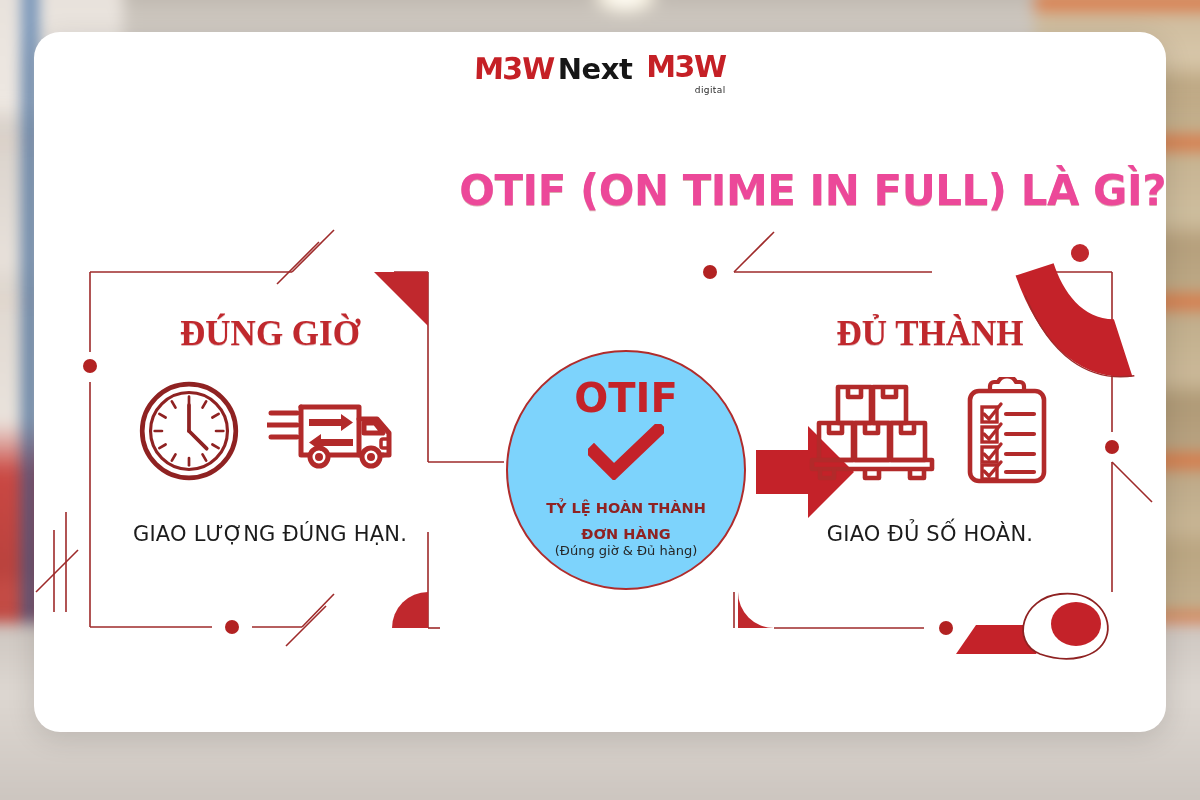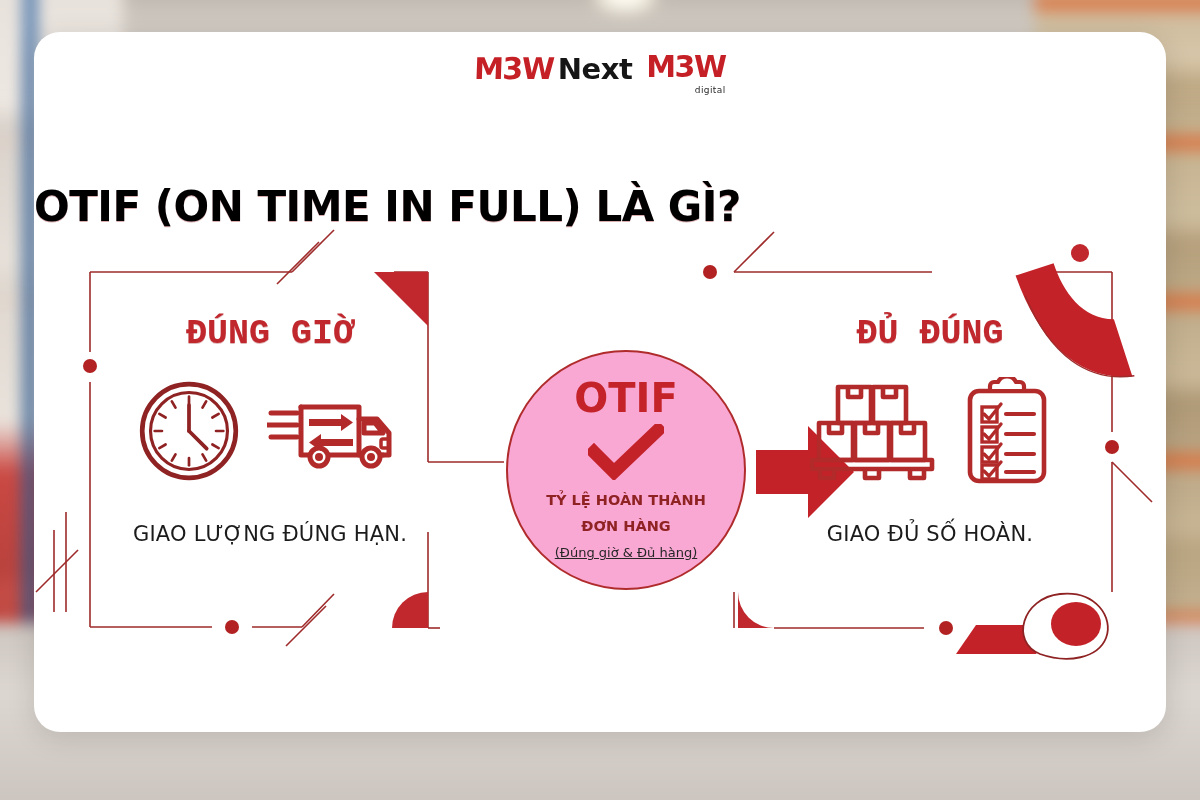"OTIF (ON TIME IN FULL)" .title { color: #000000 -> #ec4899; text-align: left -> right; top: 150px -> 134px }
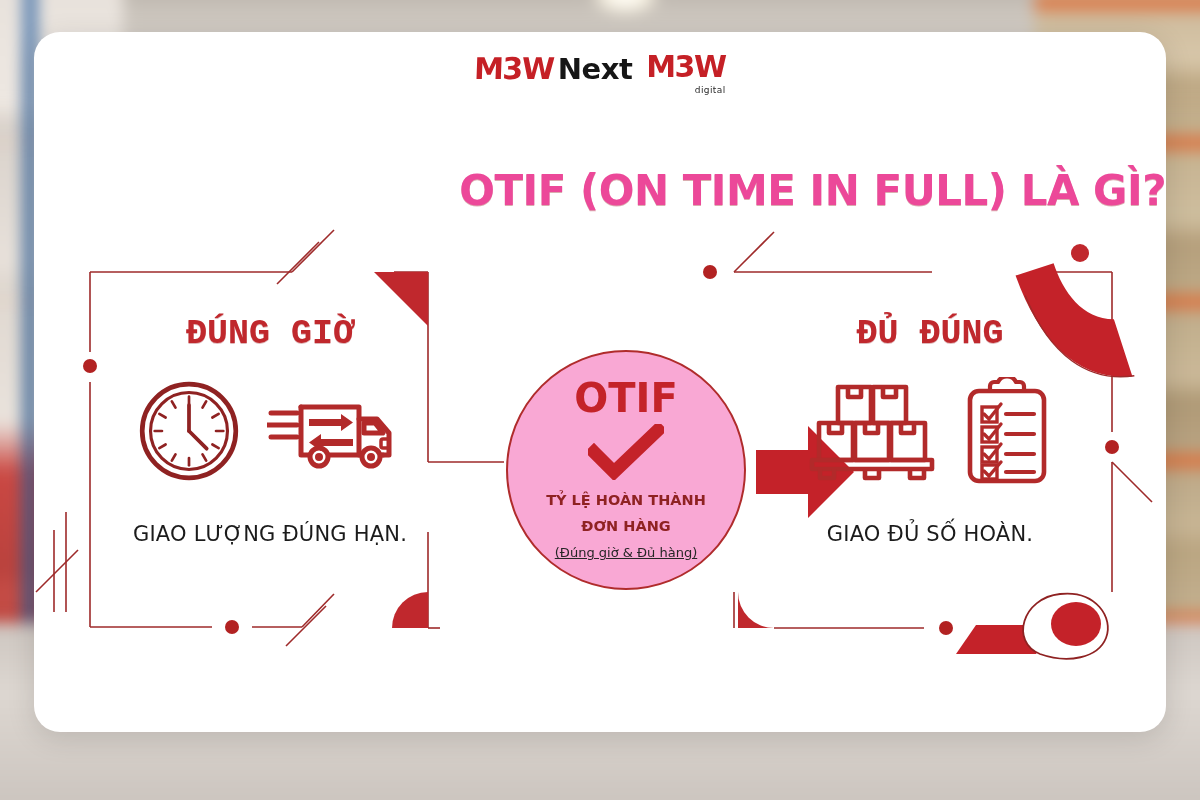"ĐÚNG GIỜ" .col-head { font-family: Liberation Mono, monospace -> Liberation Serif, serif }
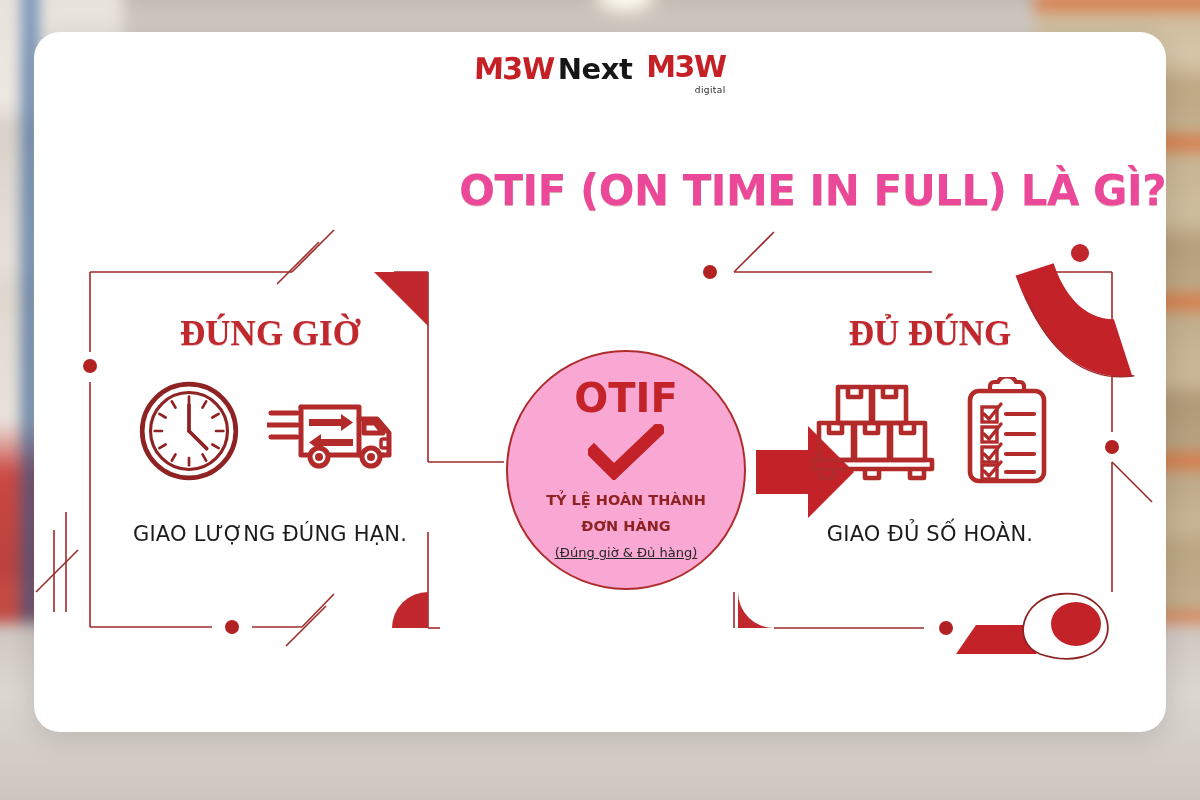"ĐỦ ĐÚNG" div.col-head { text: ĐÚNG -> THÀNH }
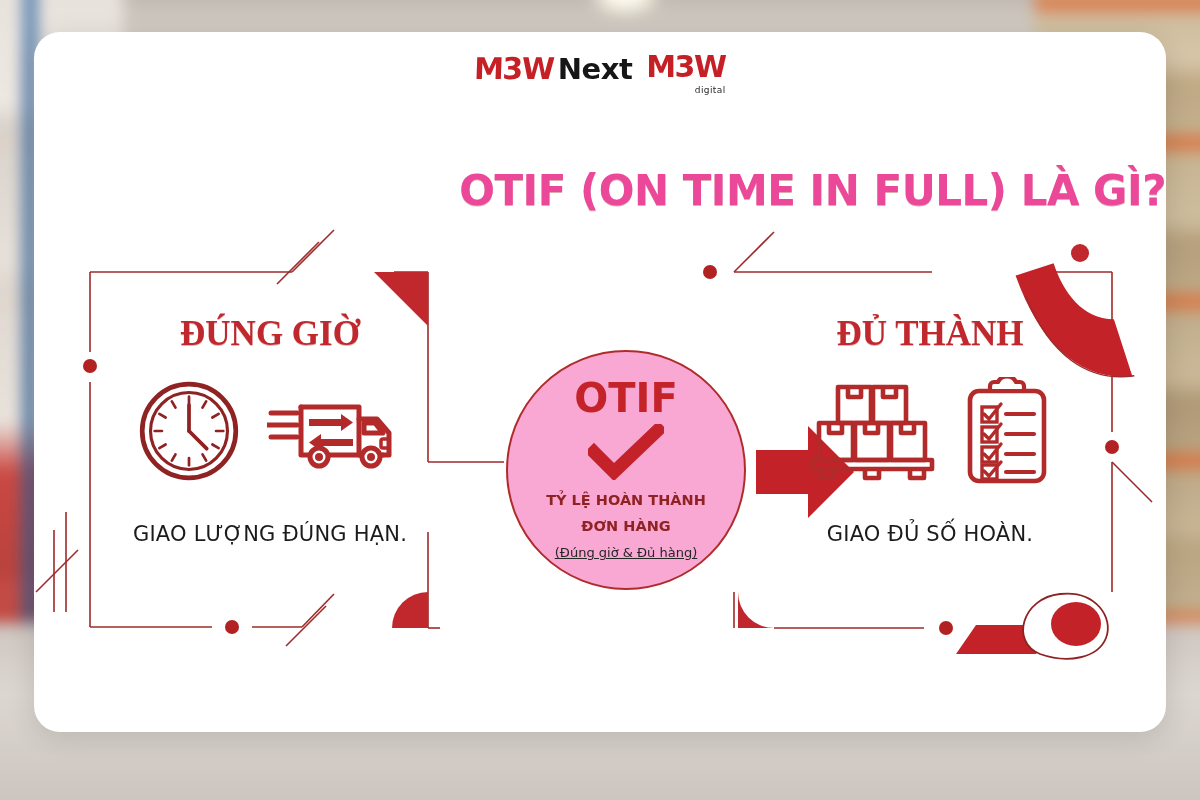"OTIF" .center { background: #f9a8d4 -> #7dd3fc }
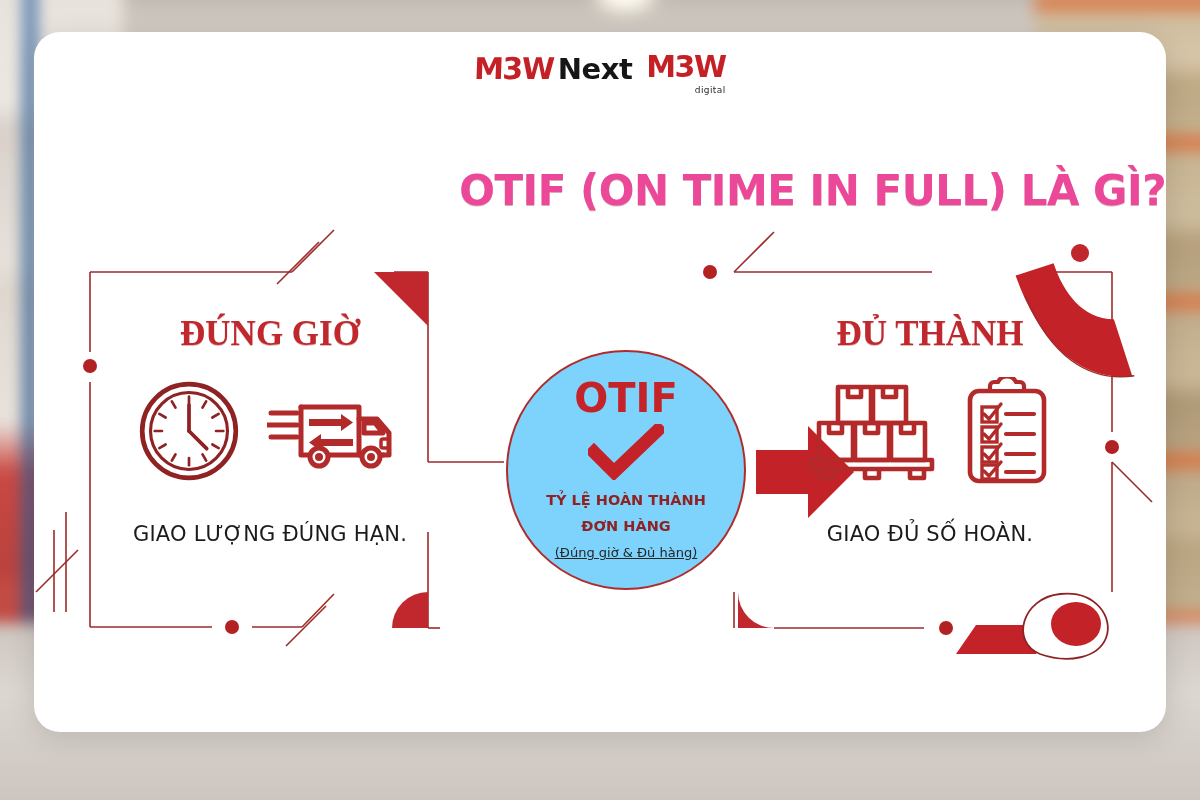"TỶ LỆ HOÀN THÀNH" .center-sub { margin-top: 11px -> 19px }
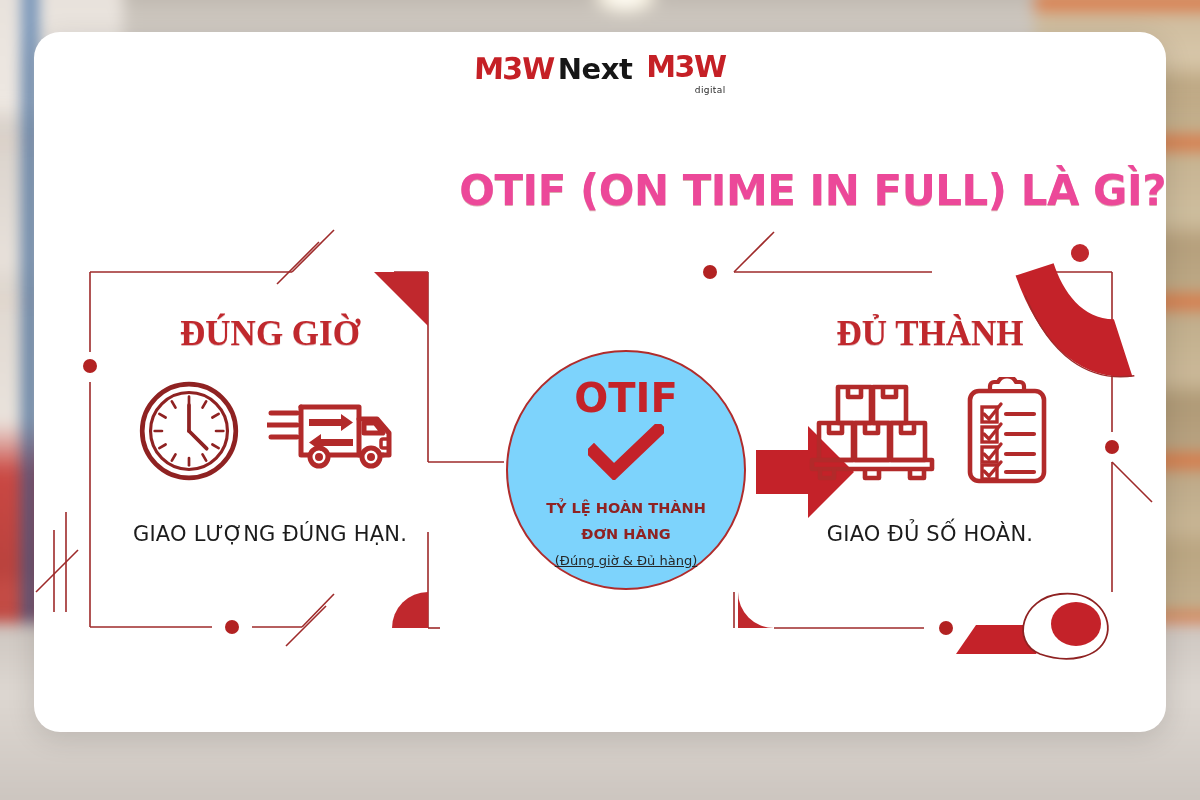"(Đúng giờ & Đủ hàng)" .center-note { margin-top: 10px -> 0; text-decoration: underline -> none }
